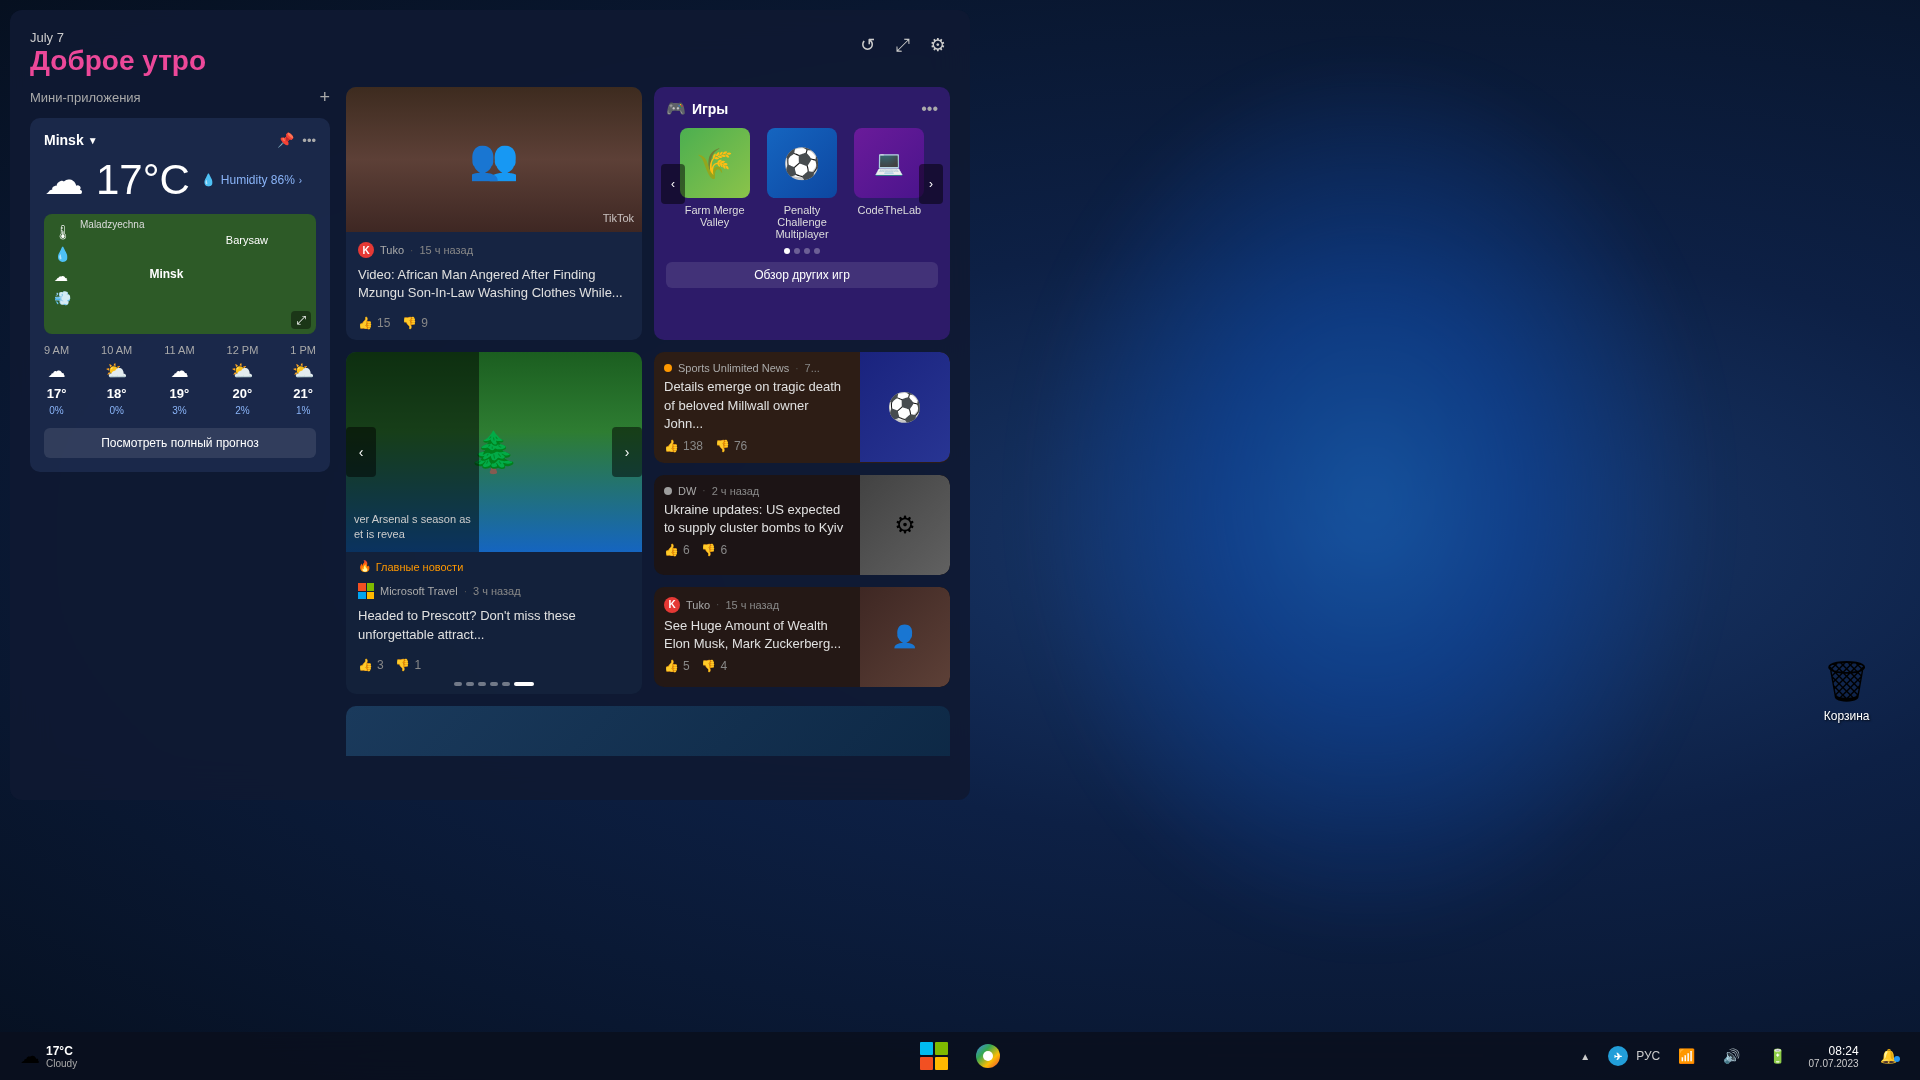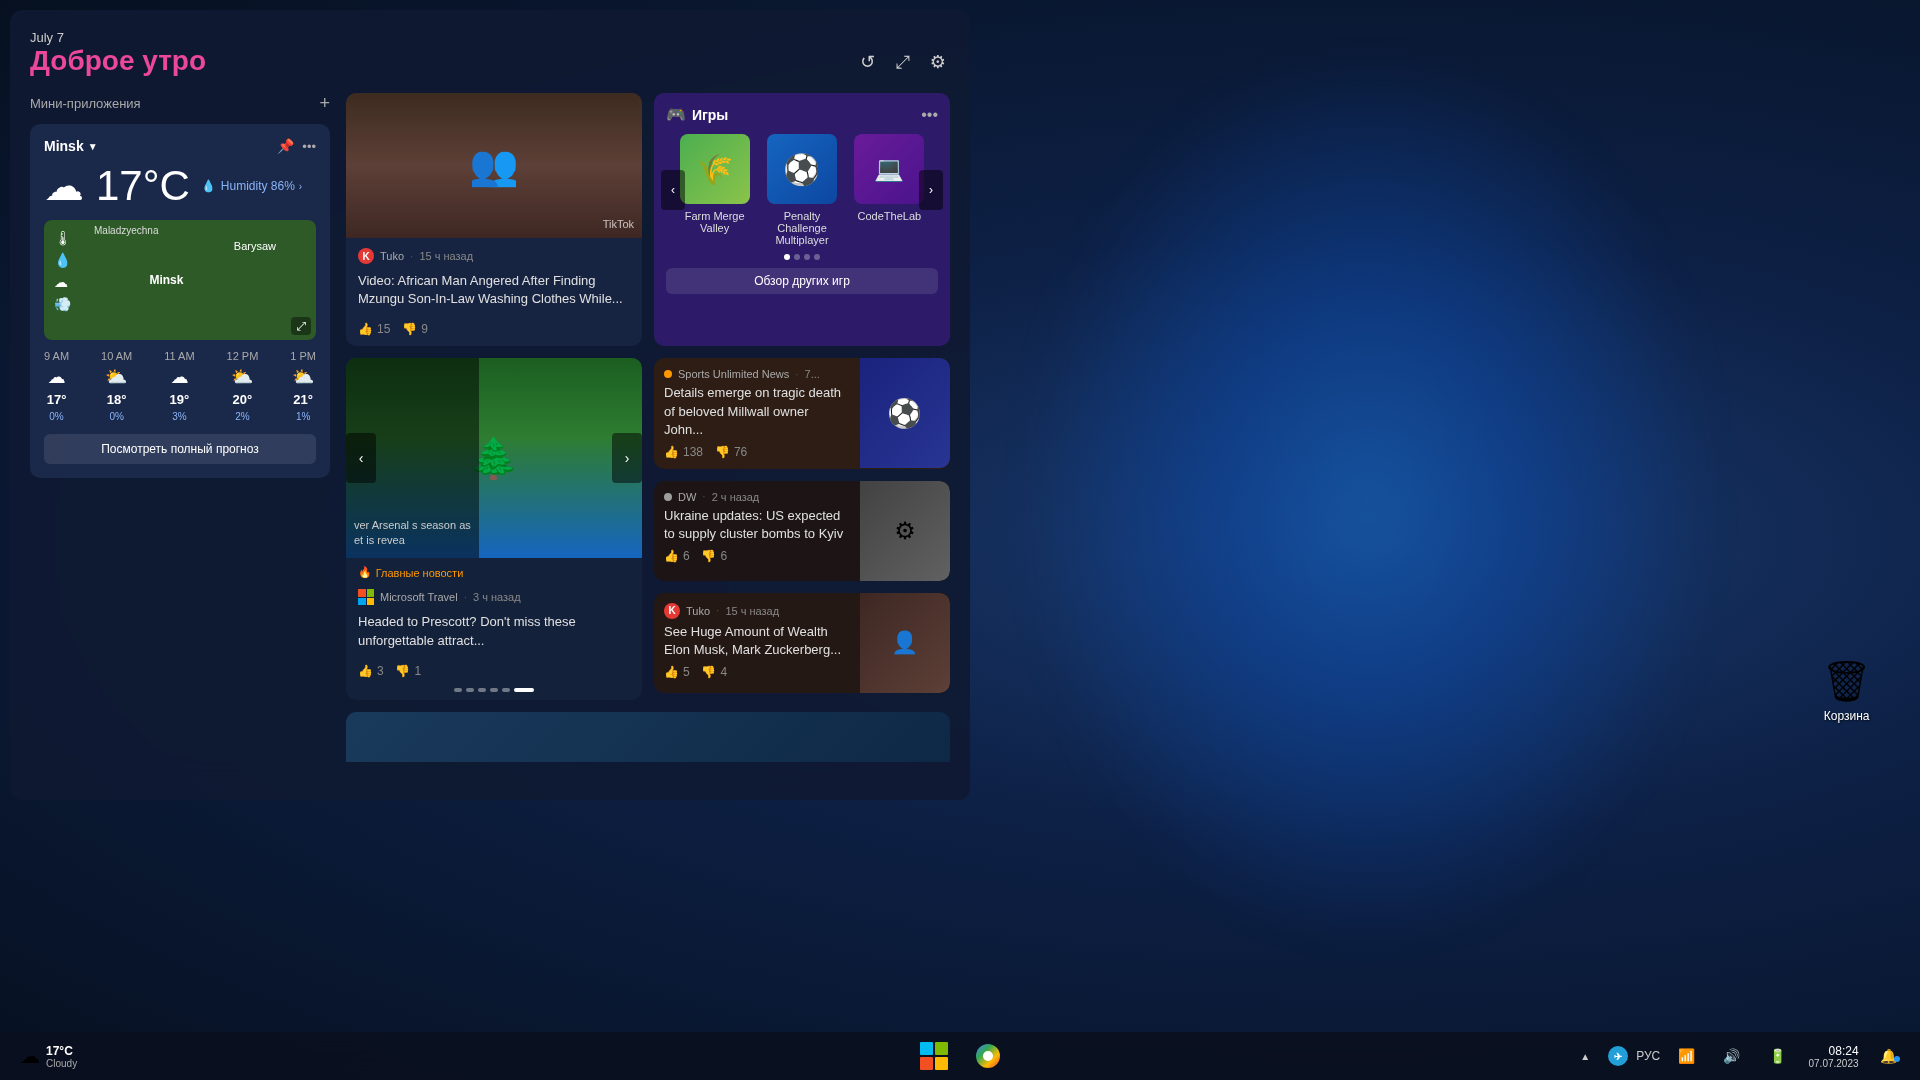"July 7" .panel-header { align-items: flex-end -> flex-start; margin-bottom: 16px -> 10px }
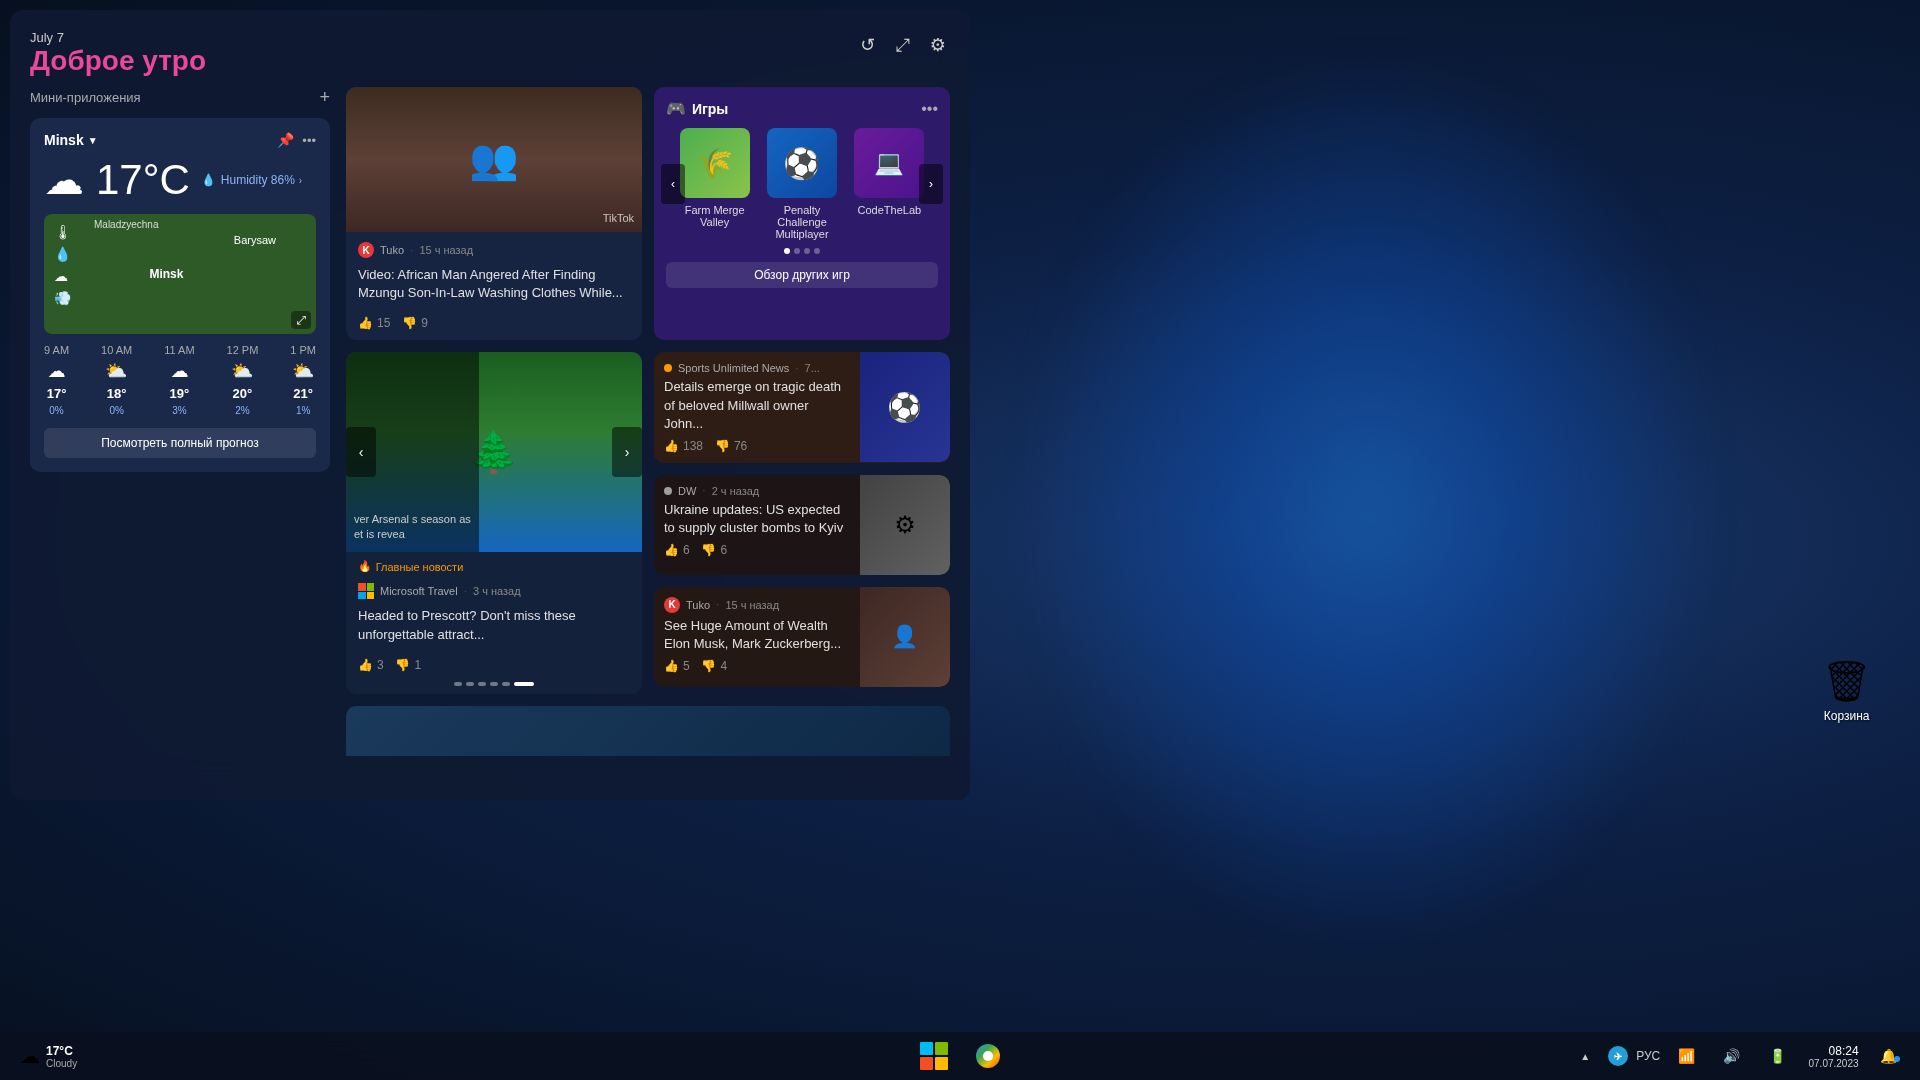"Maladzyechna" .map-label-maladzyechna { left: 50px -> 36px }
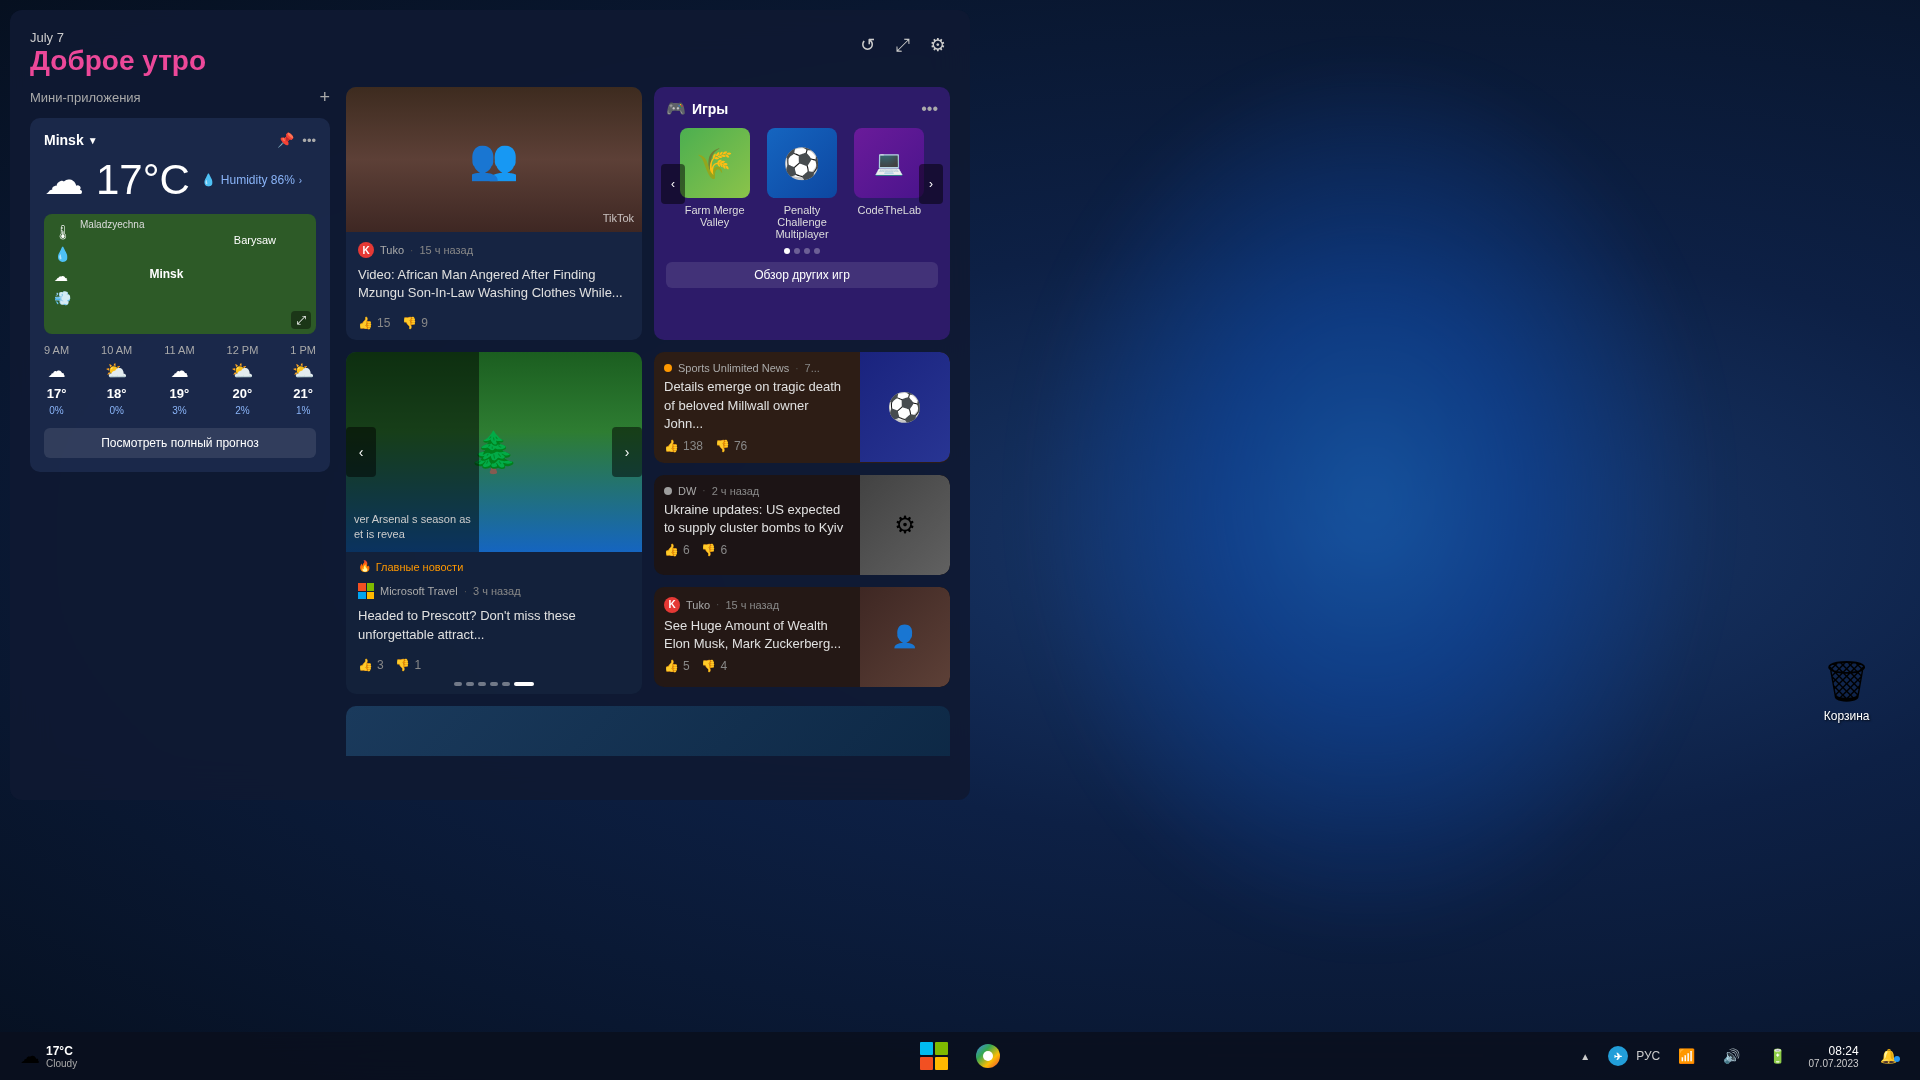"Barysaw" .map-label-barysaw { right: 40px -> 48px }
